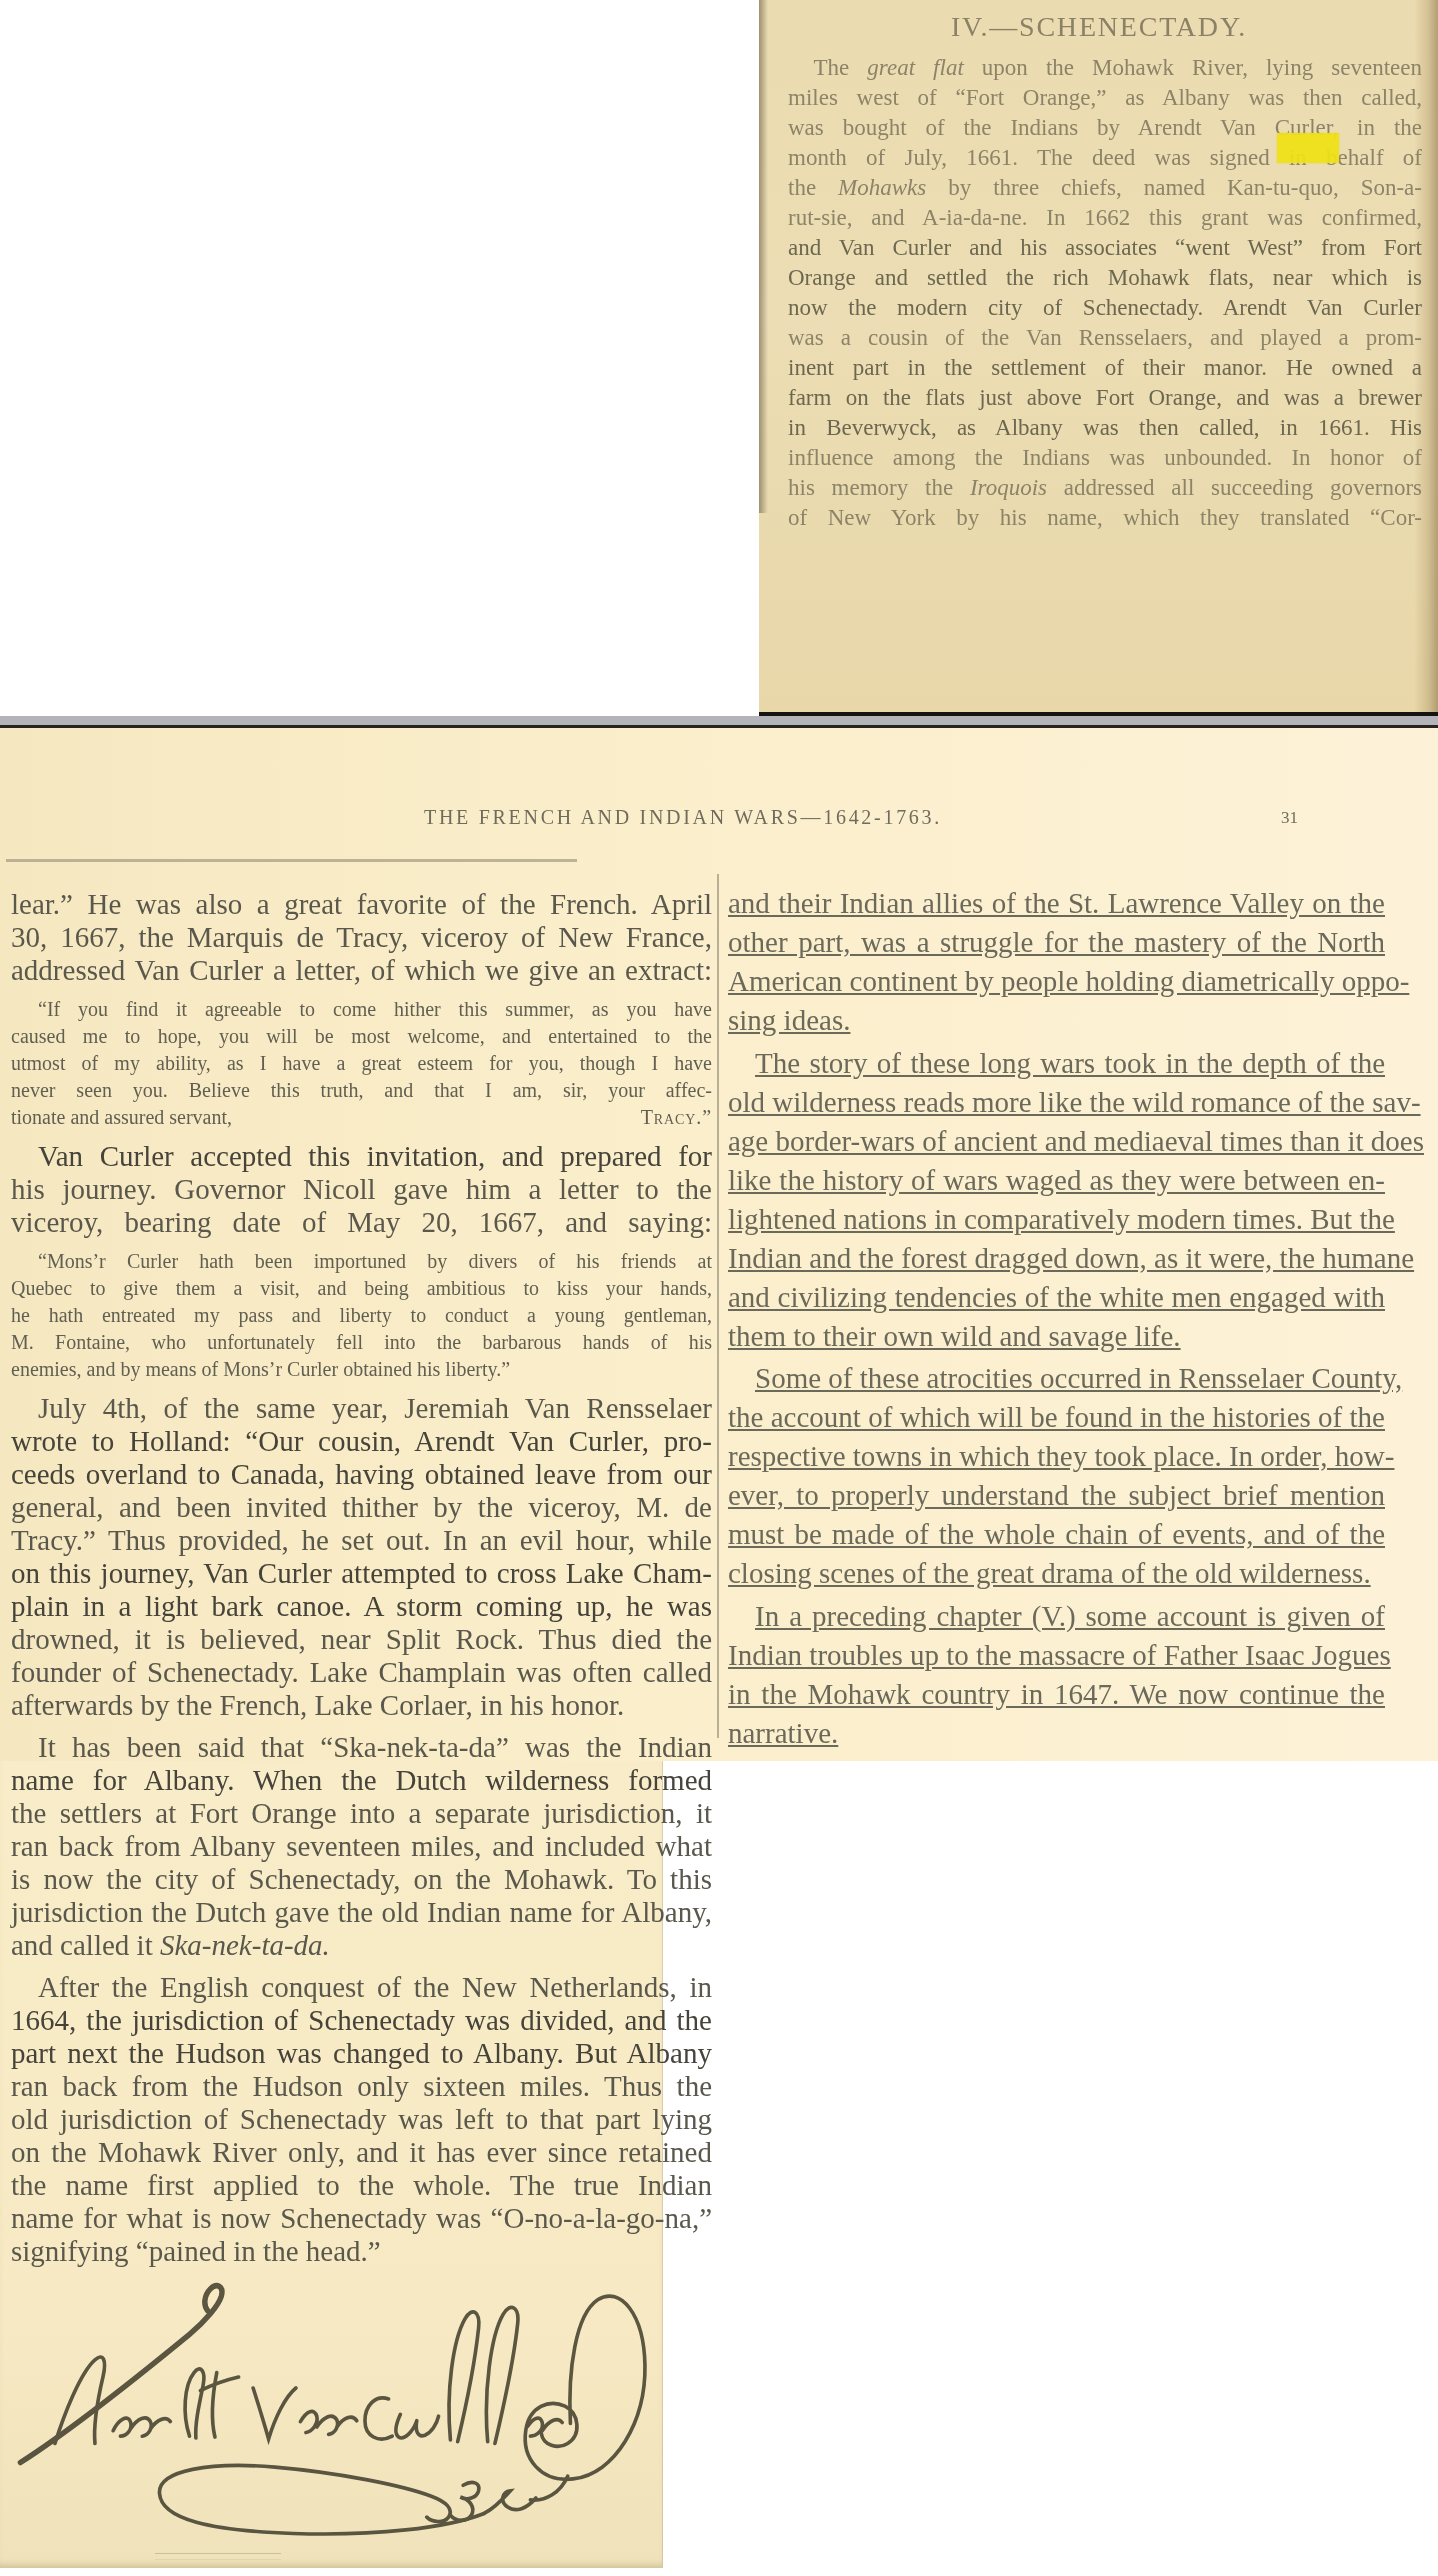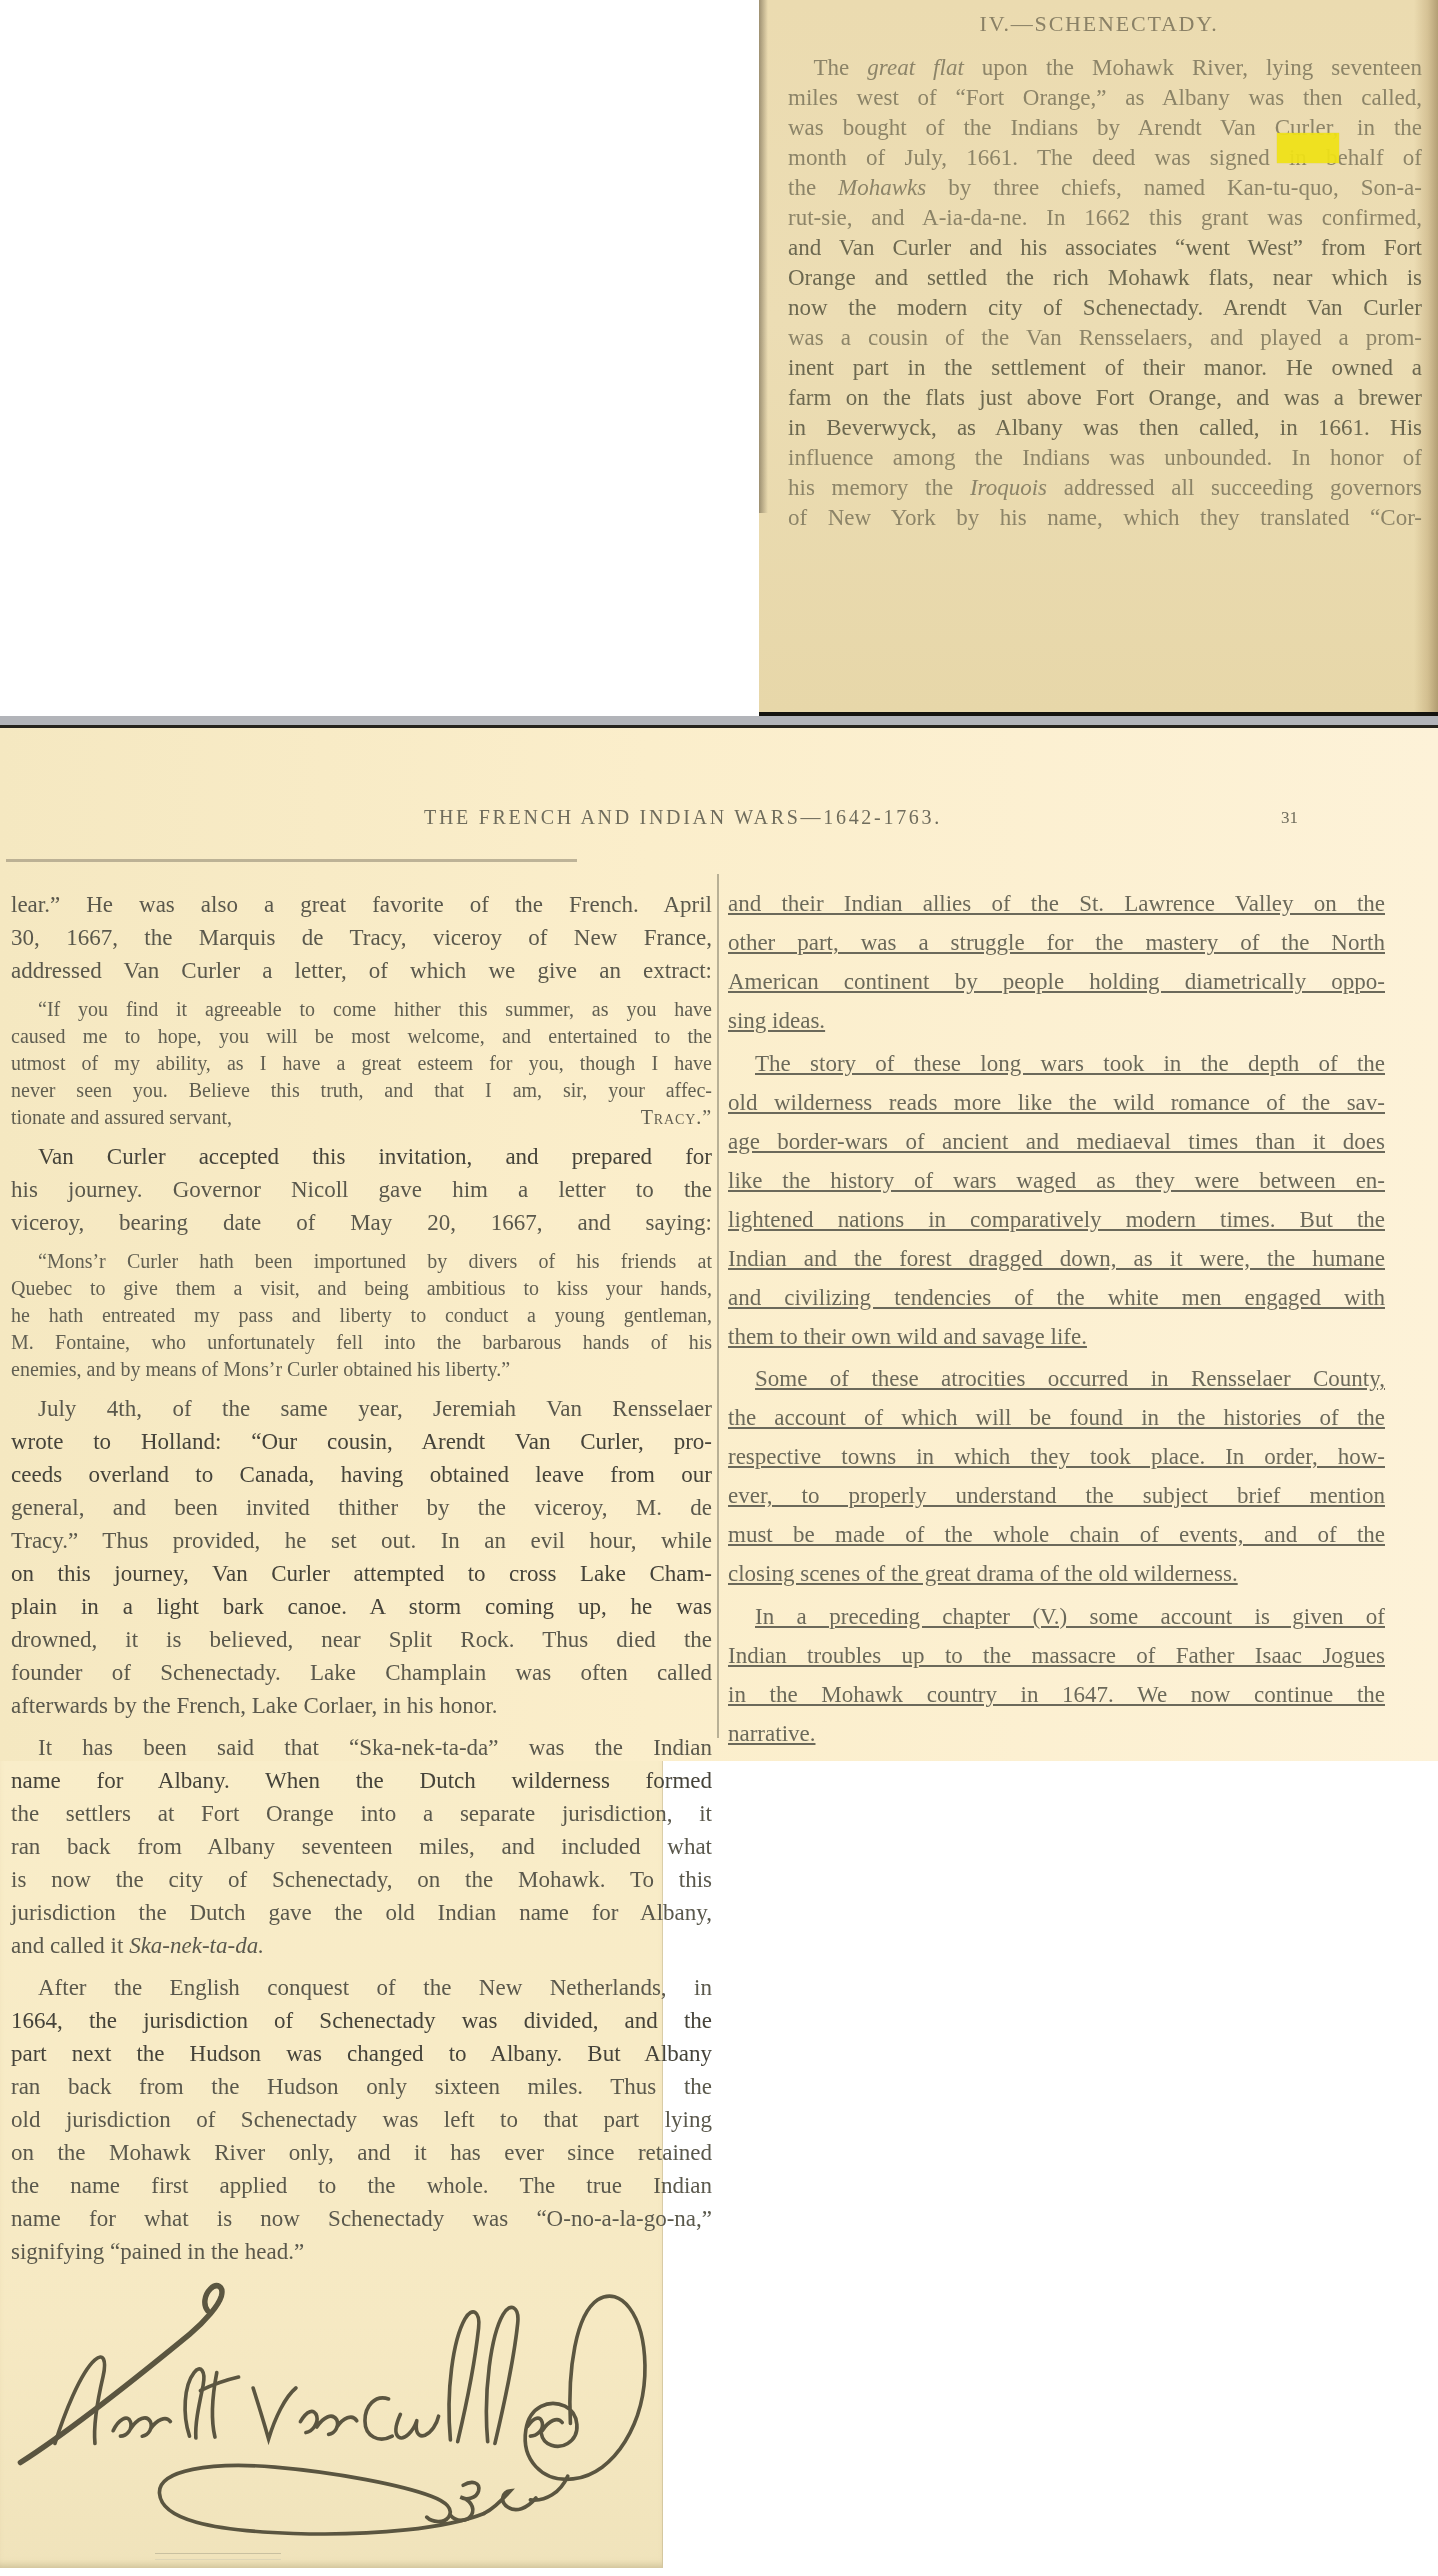"IV.—SCHENECTADY." .p1-header { font-size: 22px -> 28px }
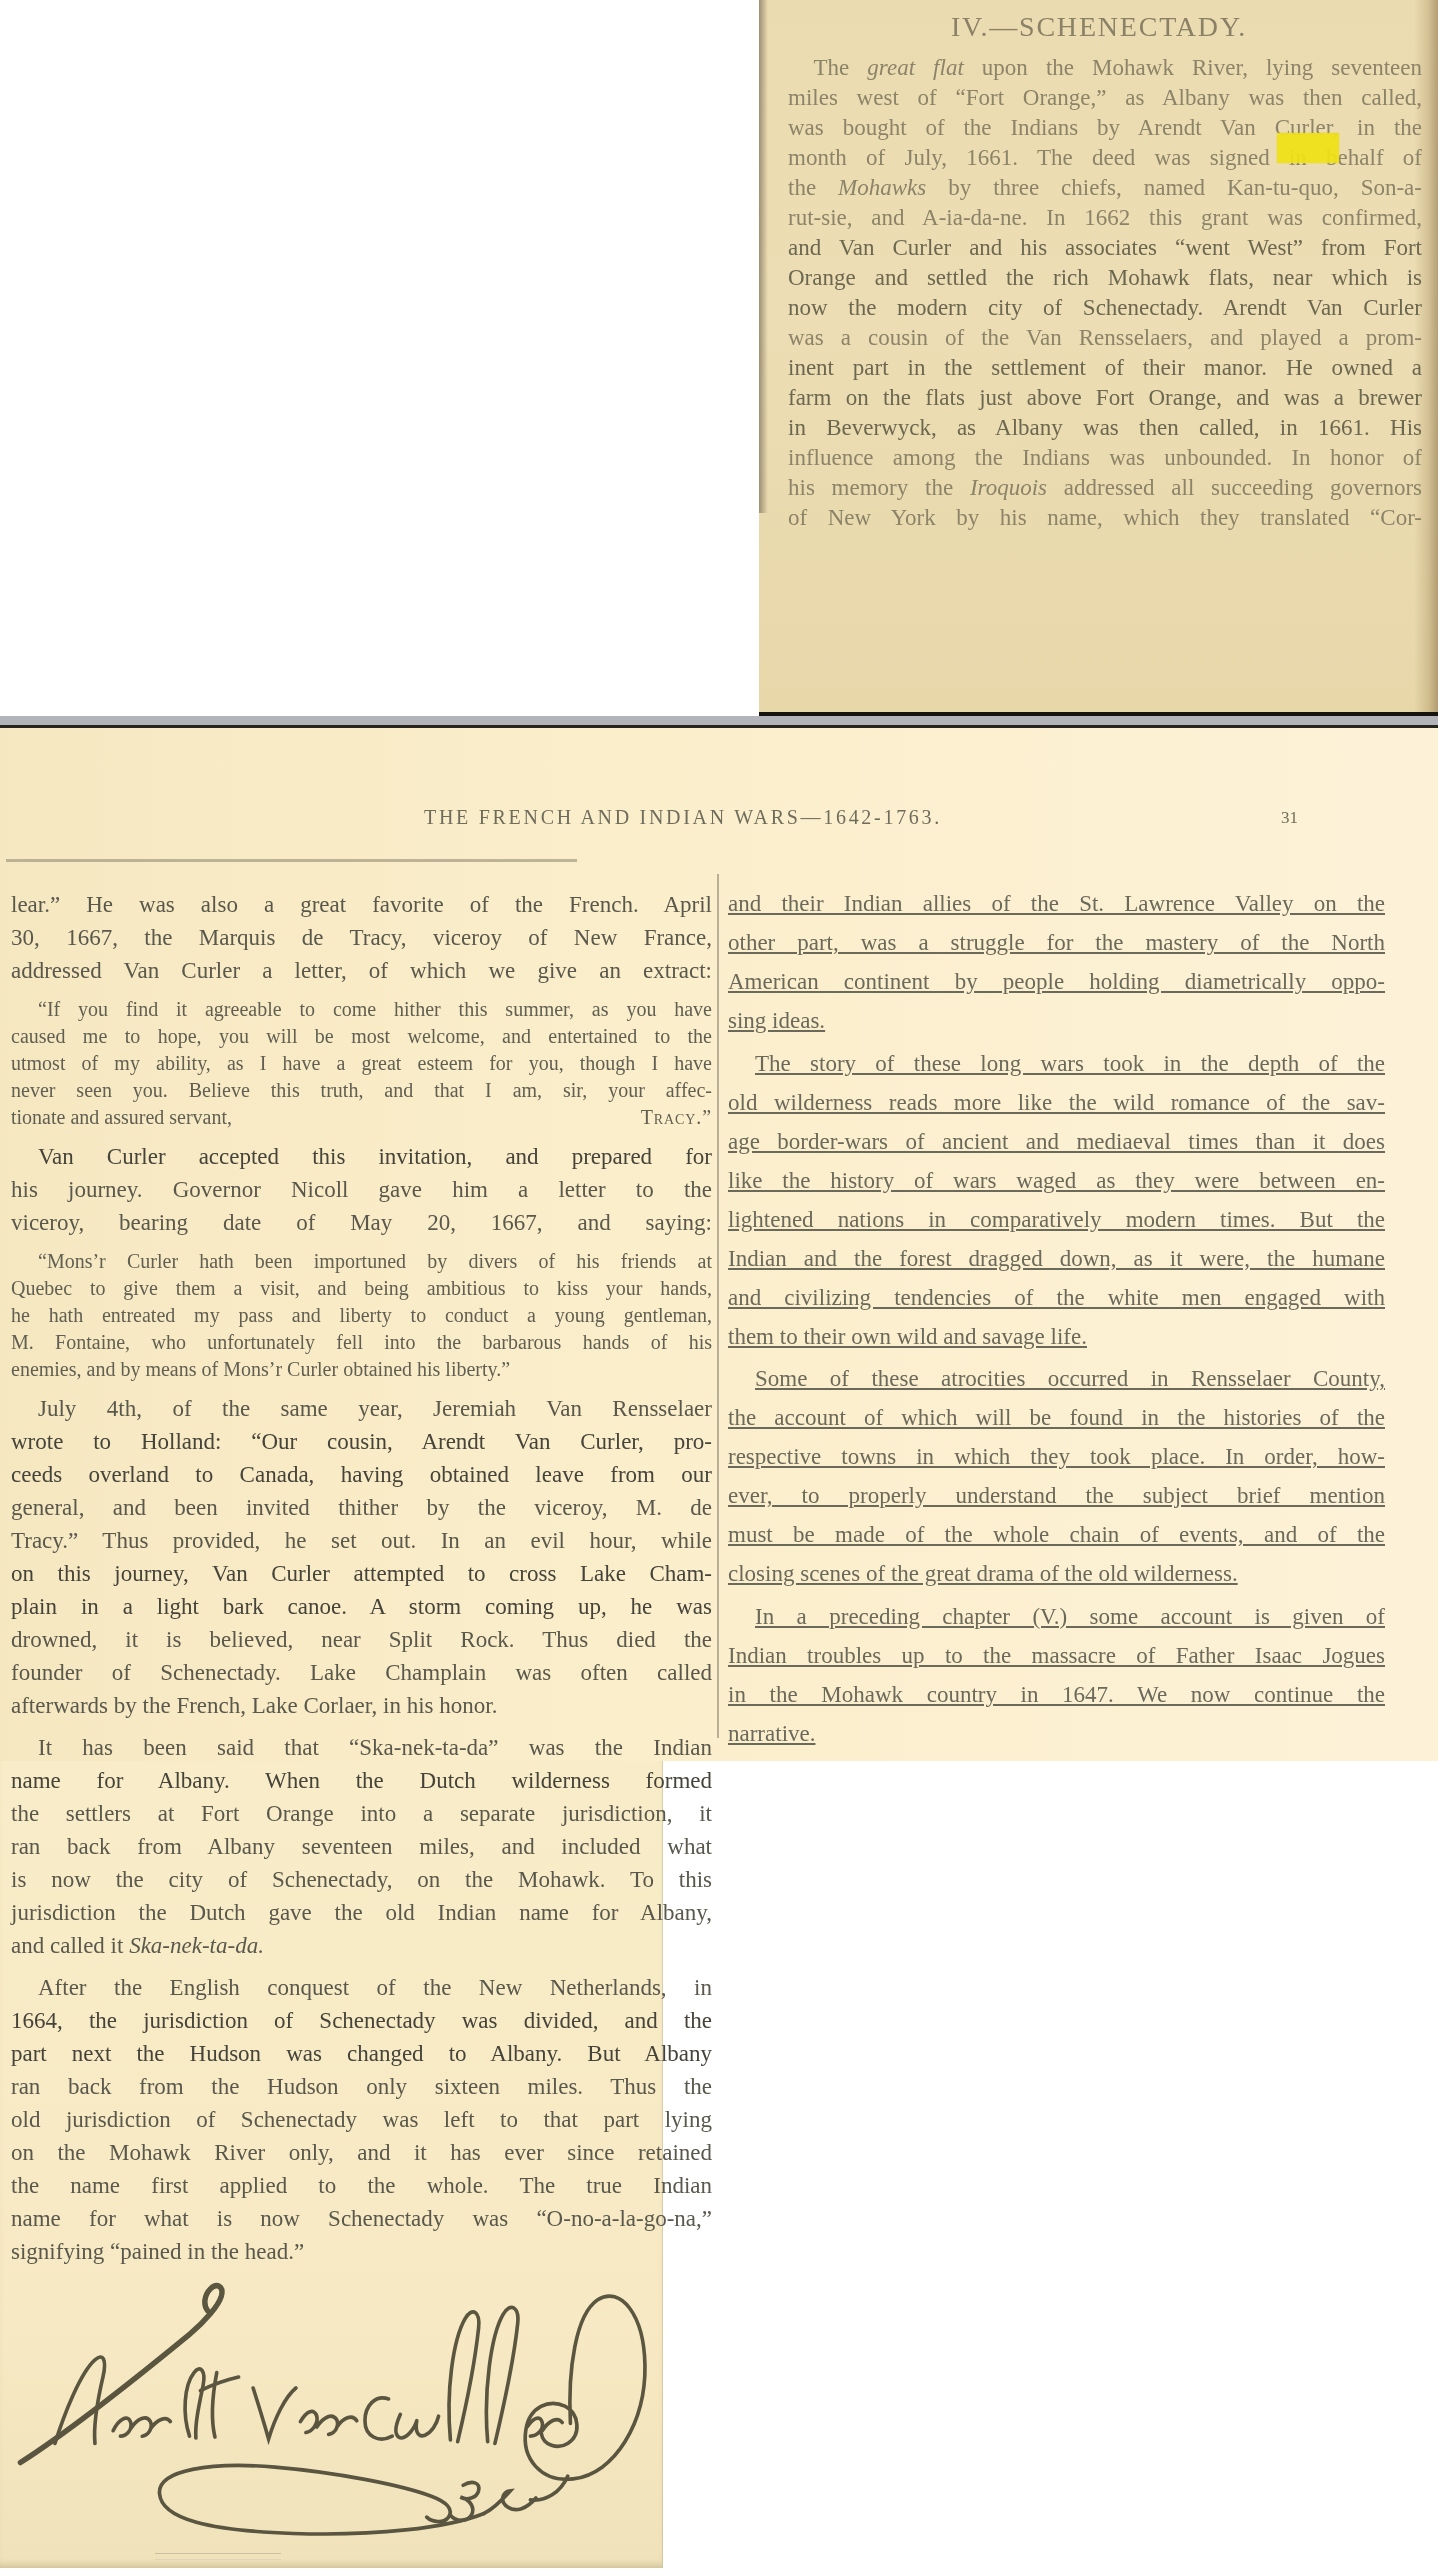"lear.” He was also a" .col .para.normal { font-size: 23px -> 29px }
